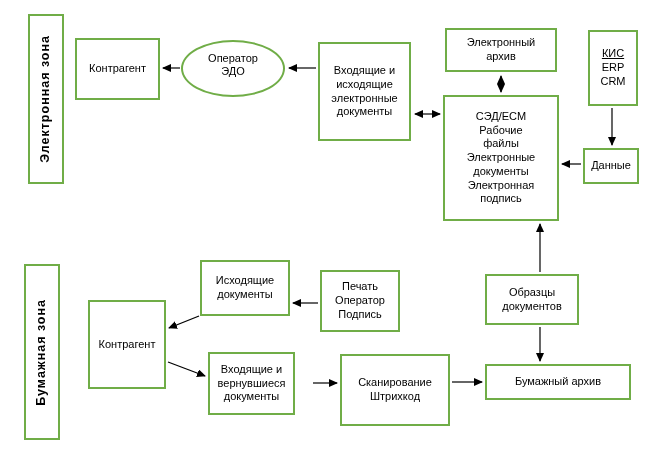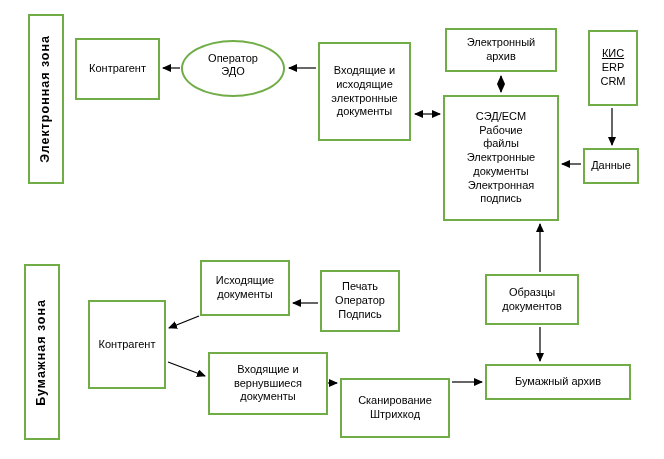"Входящие и вернувшиеся документы" div.box { width: 120px -> 87px }
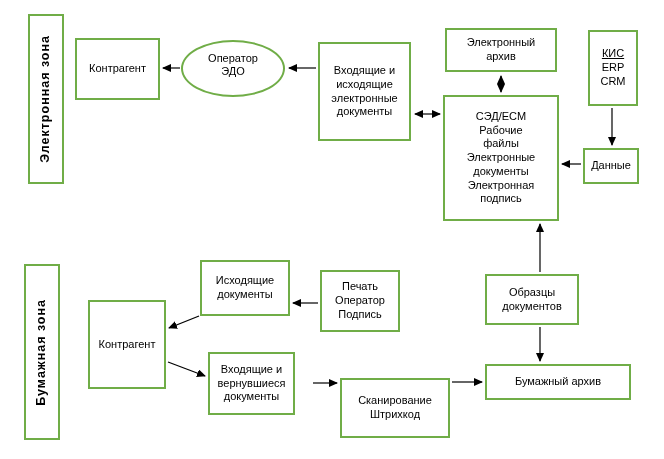"Сканирование Штрихкод" div.box { height: 60px -> 72px; margin-top: 24px -> none }
